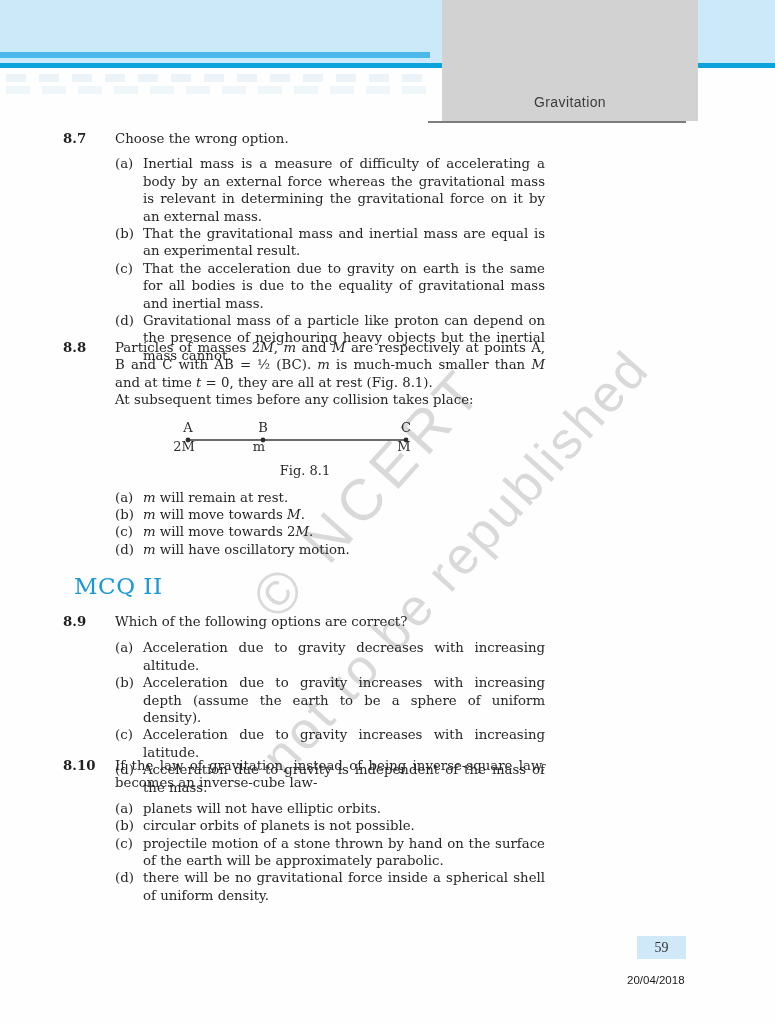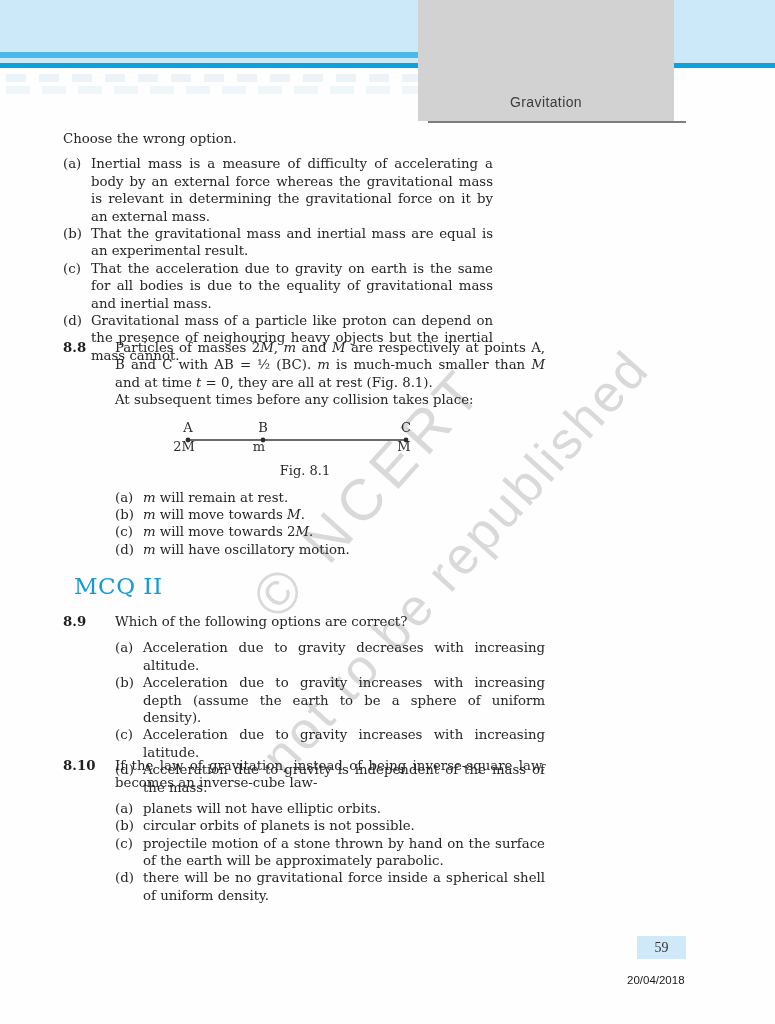"Gravitation" .chapter-tab { left: 418px -> 442px }
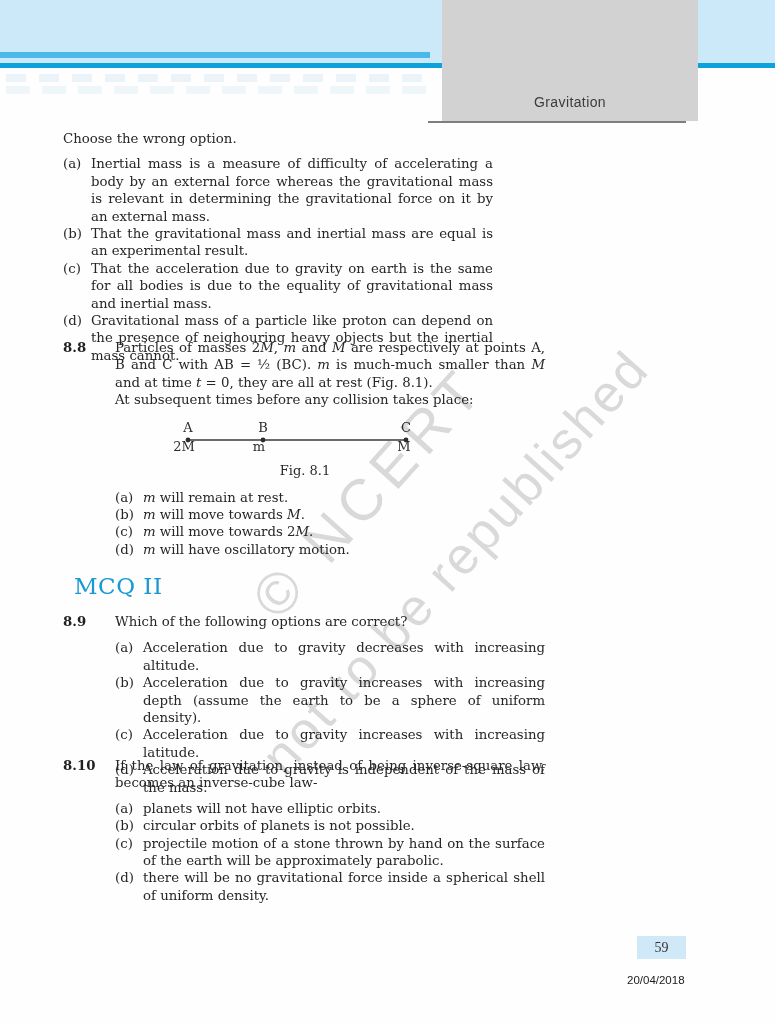"8.7" div.qnum { html: none -> <div>8.7</div> }
